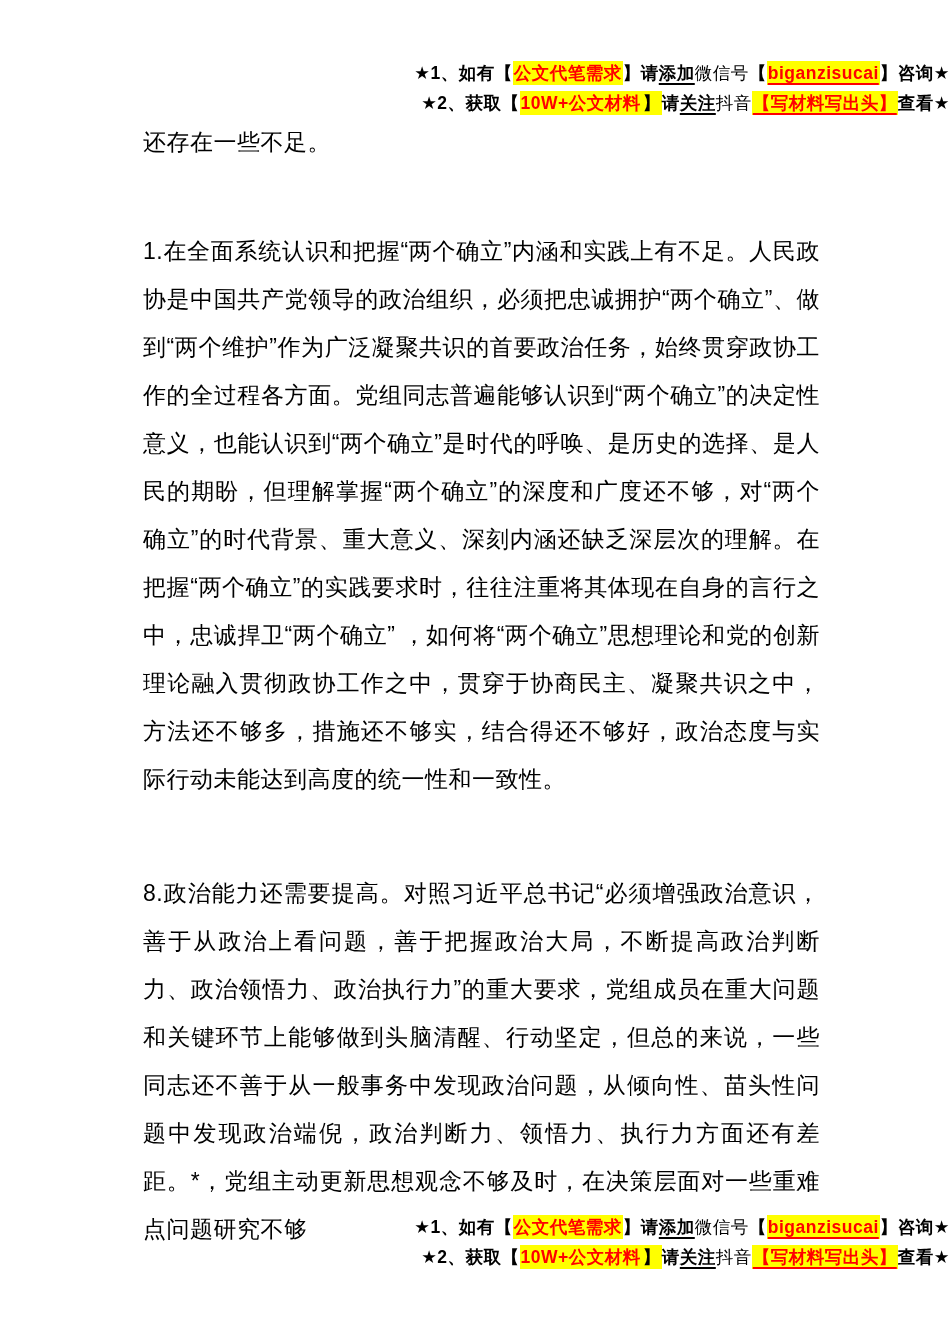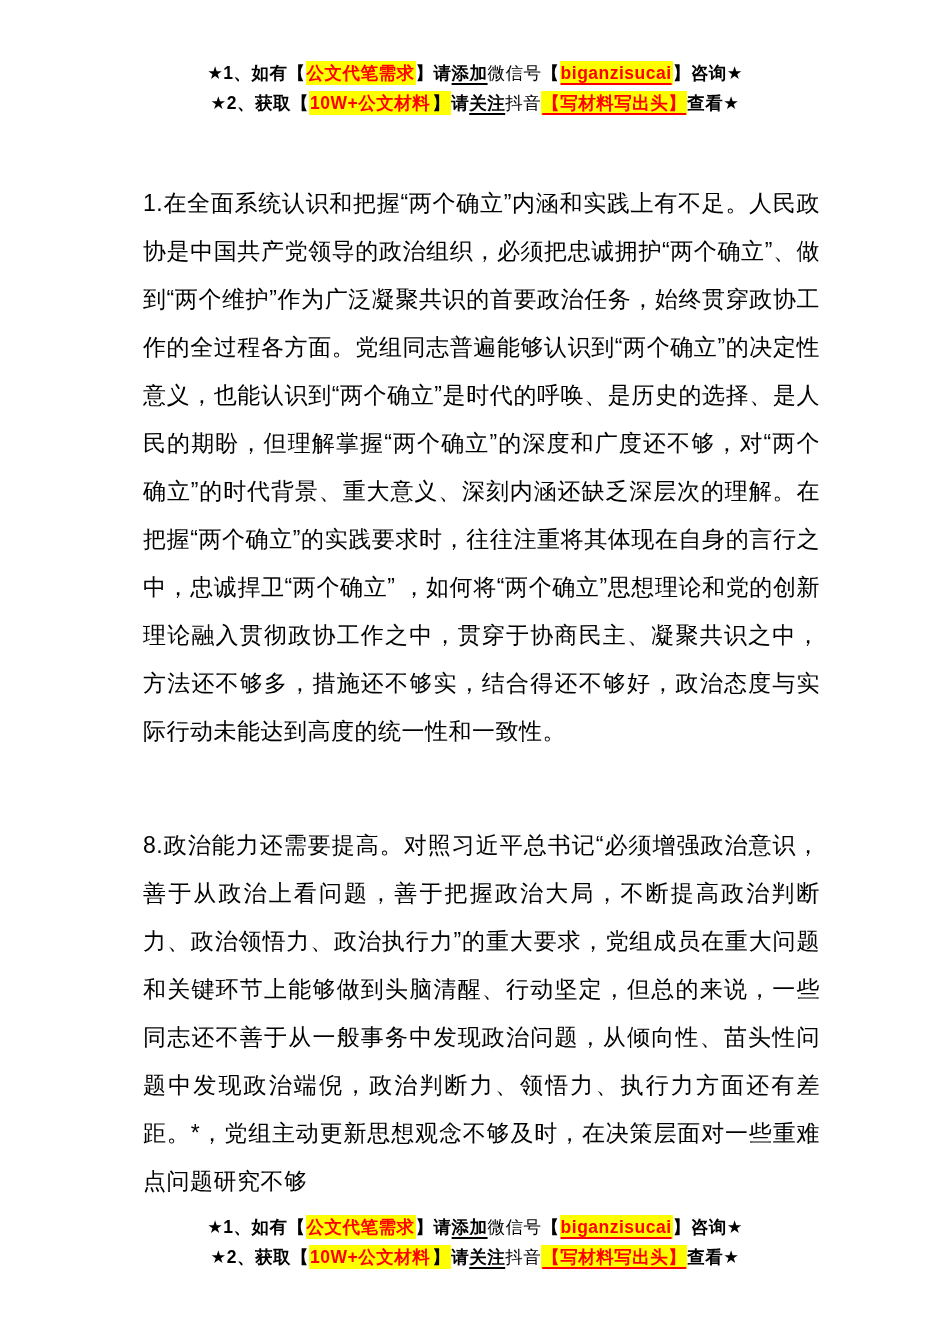"★1、如有【公文代笔需求】请添加微信号【biganzisucai】咨询★" .banner { text-align: center -> right }
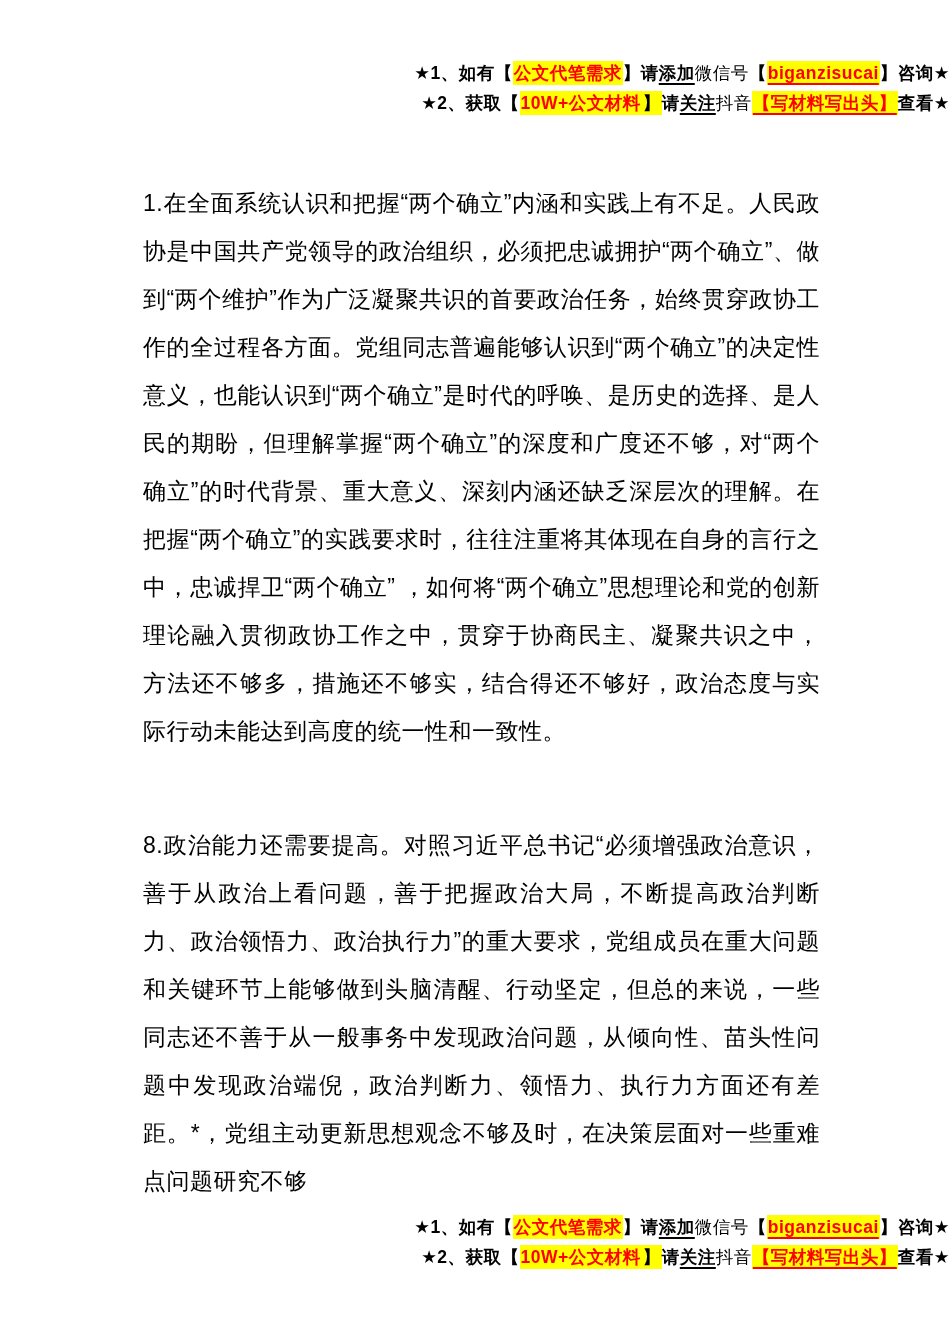"还存在一些不足。" p.para-0 { html: none -> <p>还存在一些不足。</p> }
